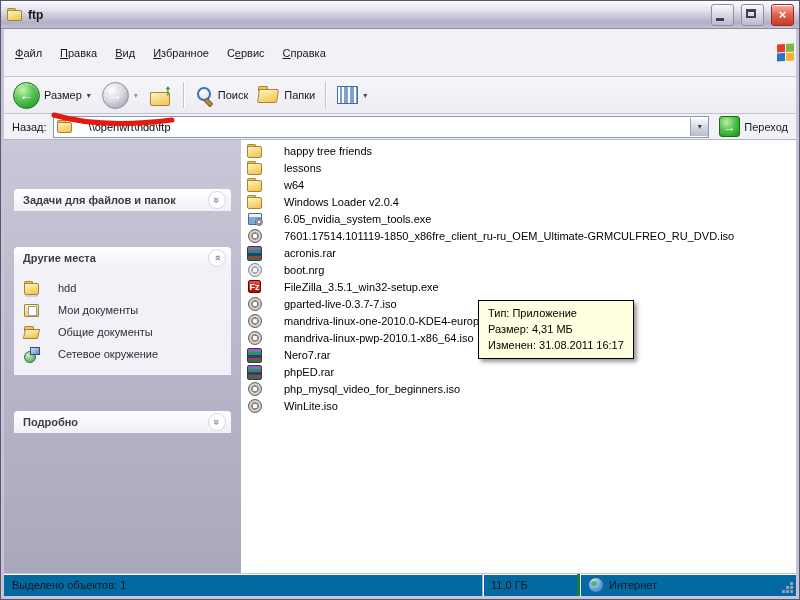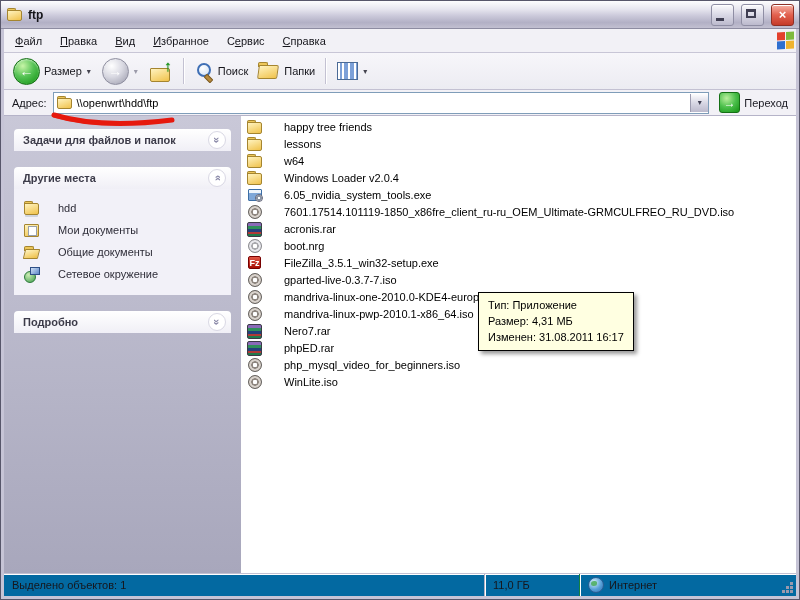"Файл" .menubar { padding: 0 2px -> 12px 2px }
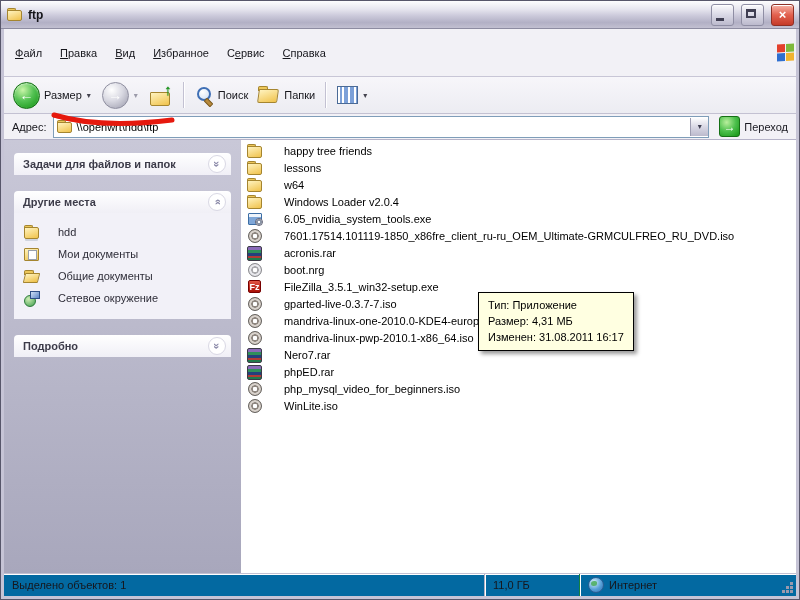"Адрес:" span.addr-label { text: Адрес -> Назад }
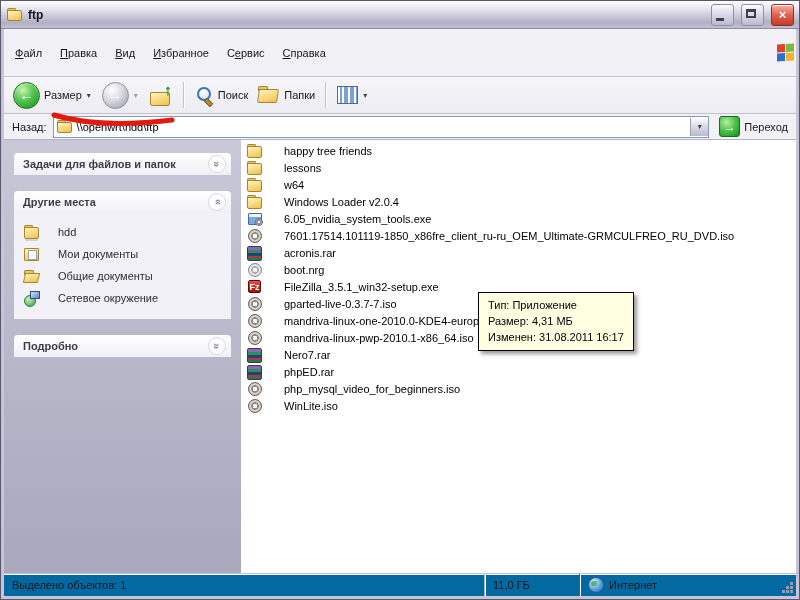"\\openwrt\hdd\ftp" .combo { gap: 4px -> 16px }
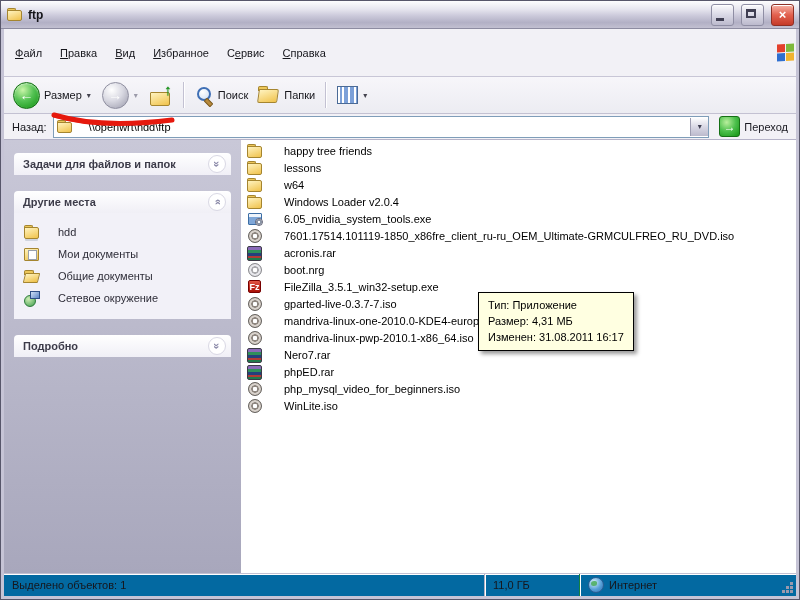"Задачи для файлов и папок" .sb-header { margin-top: none -> 36px }
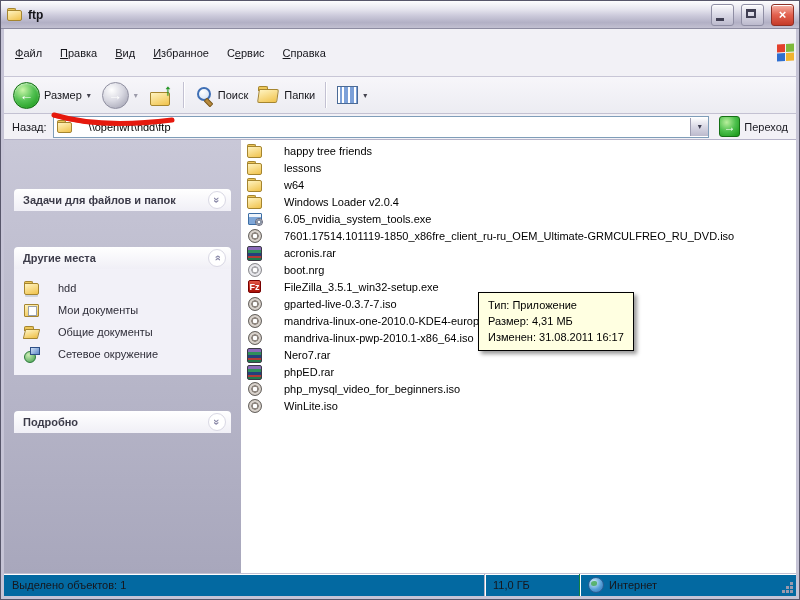"Тип: Приложение" .tooltip { top: 292px -> 300px }
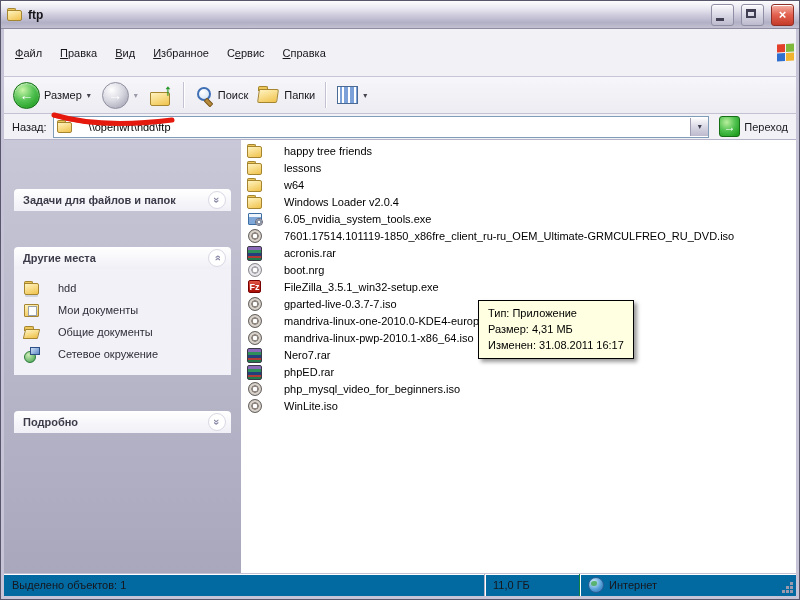"Интернет" .sb-pane.zone { border-left: 1px solid #15803d -> 3px solid #15803d }
